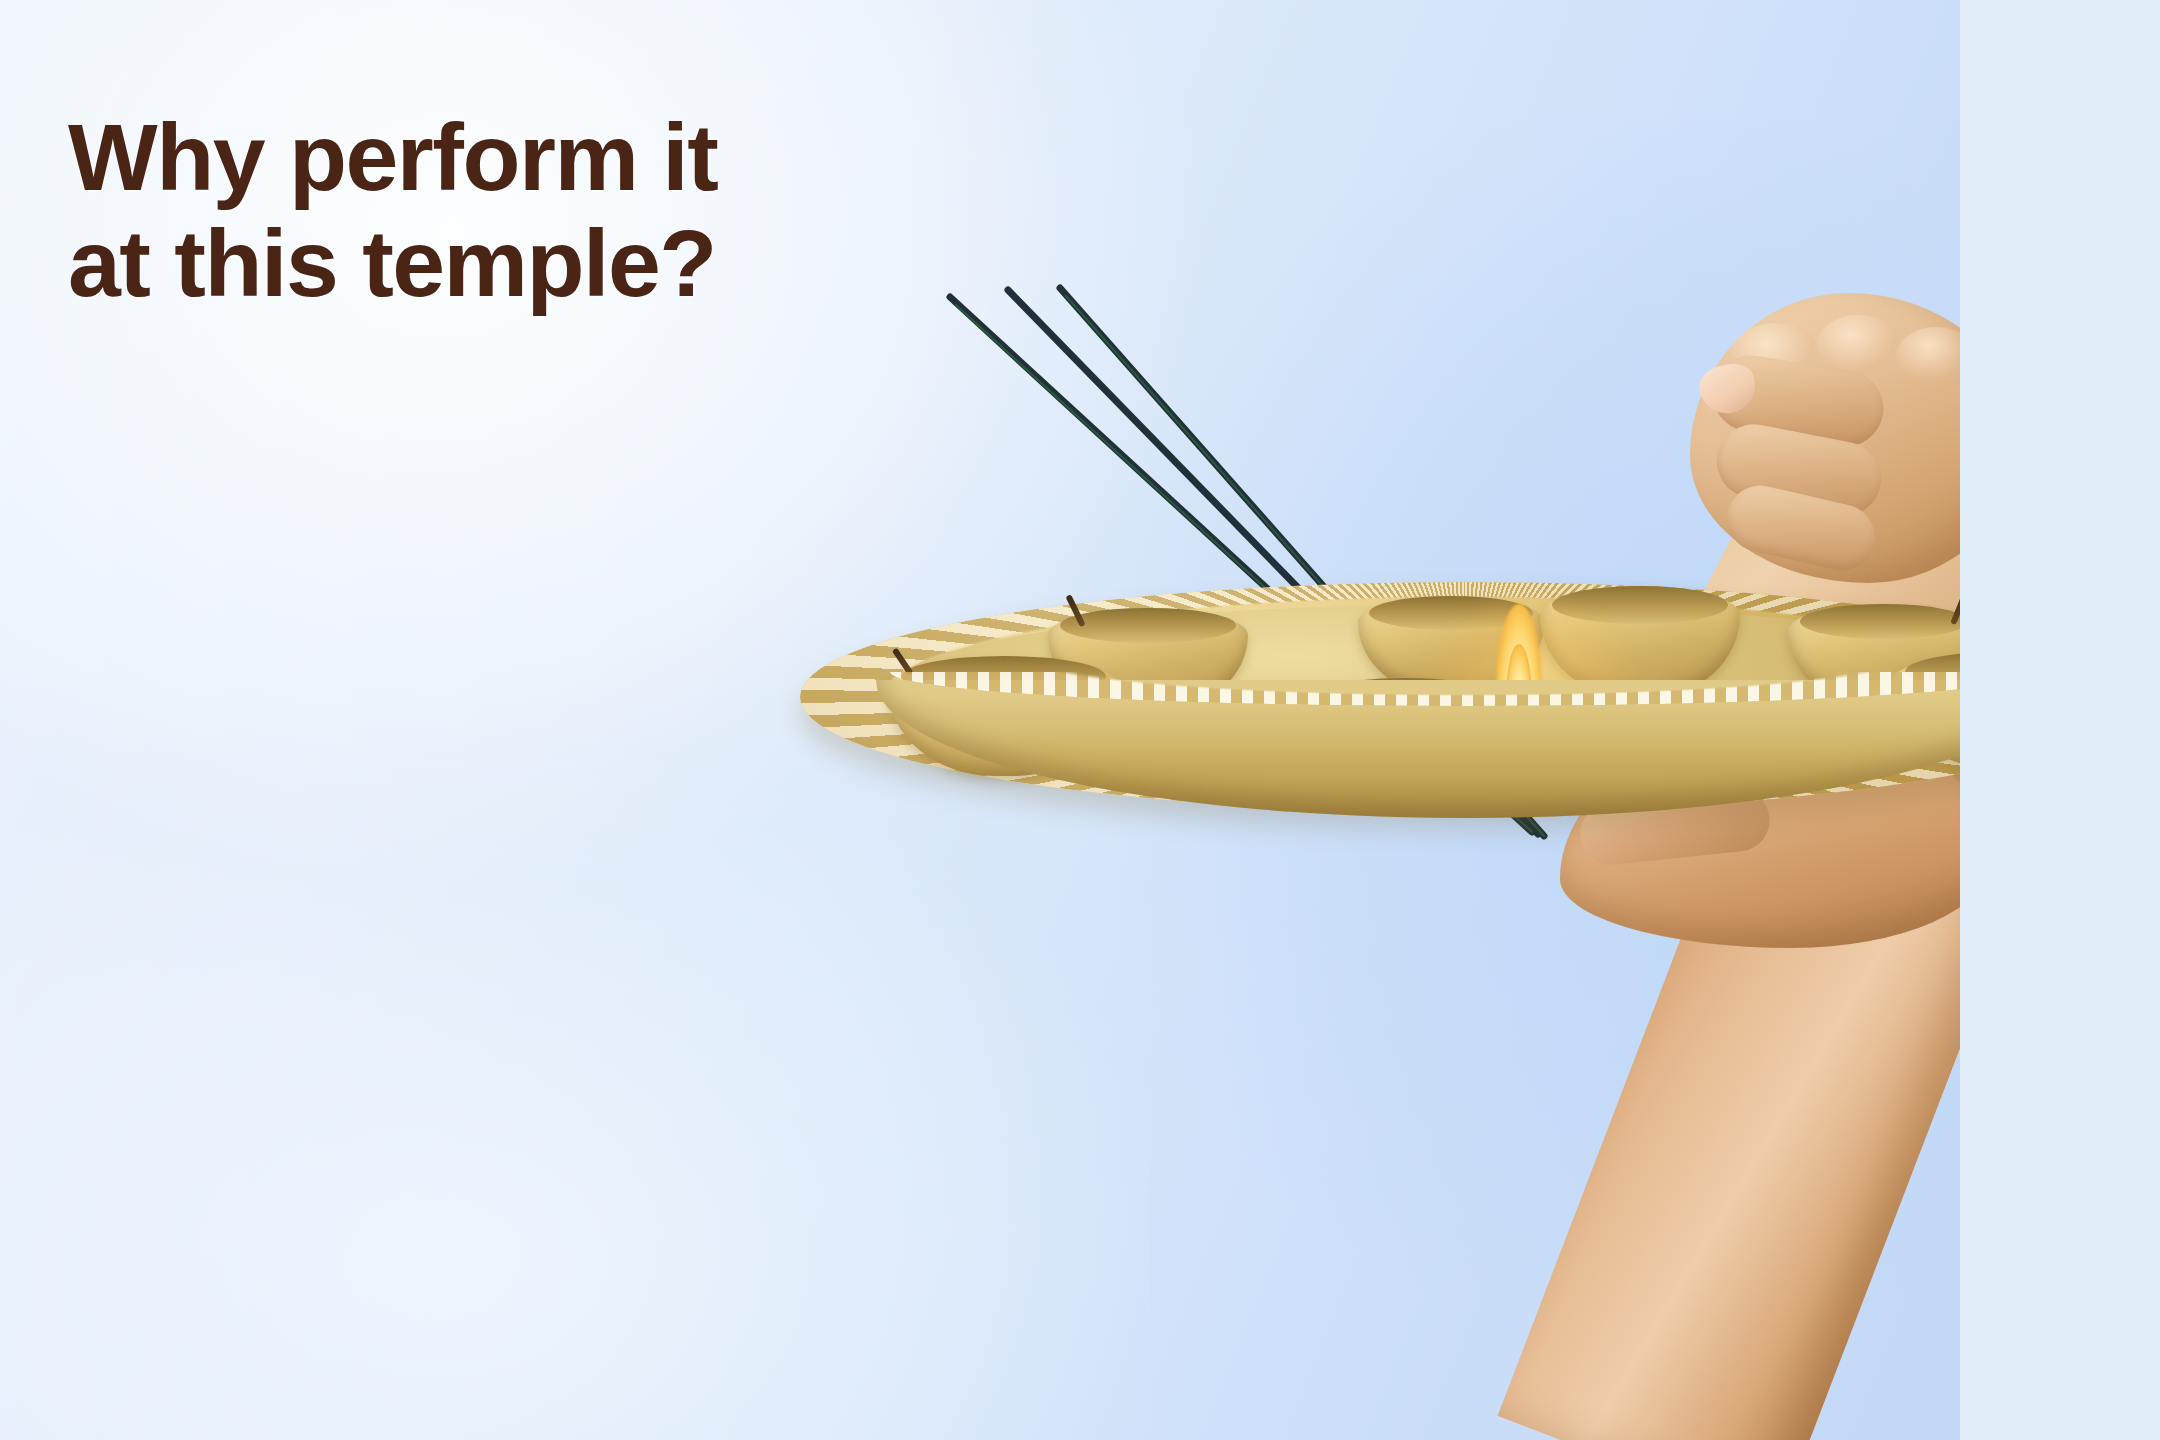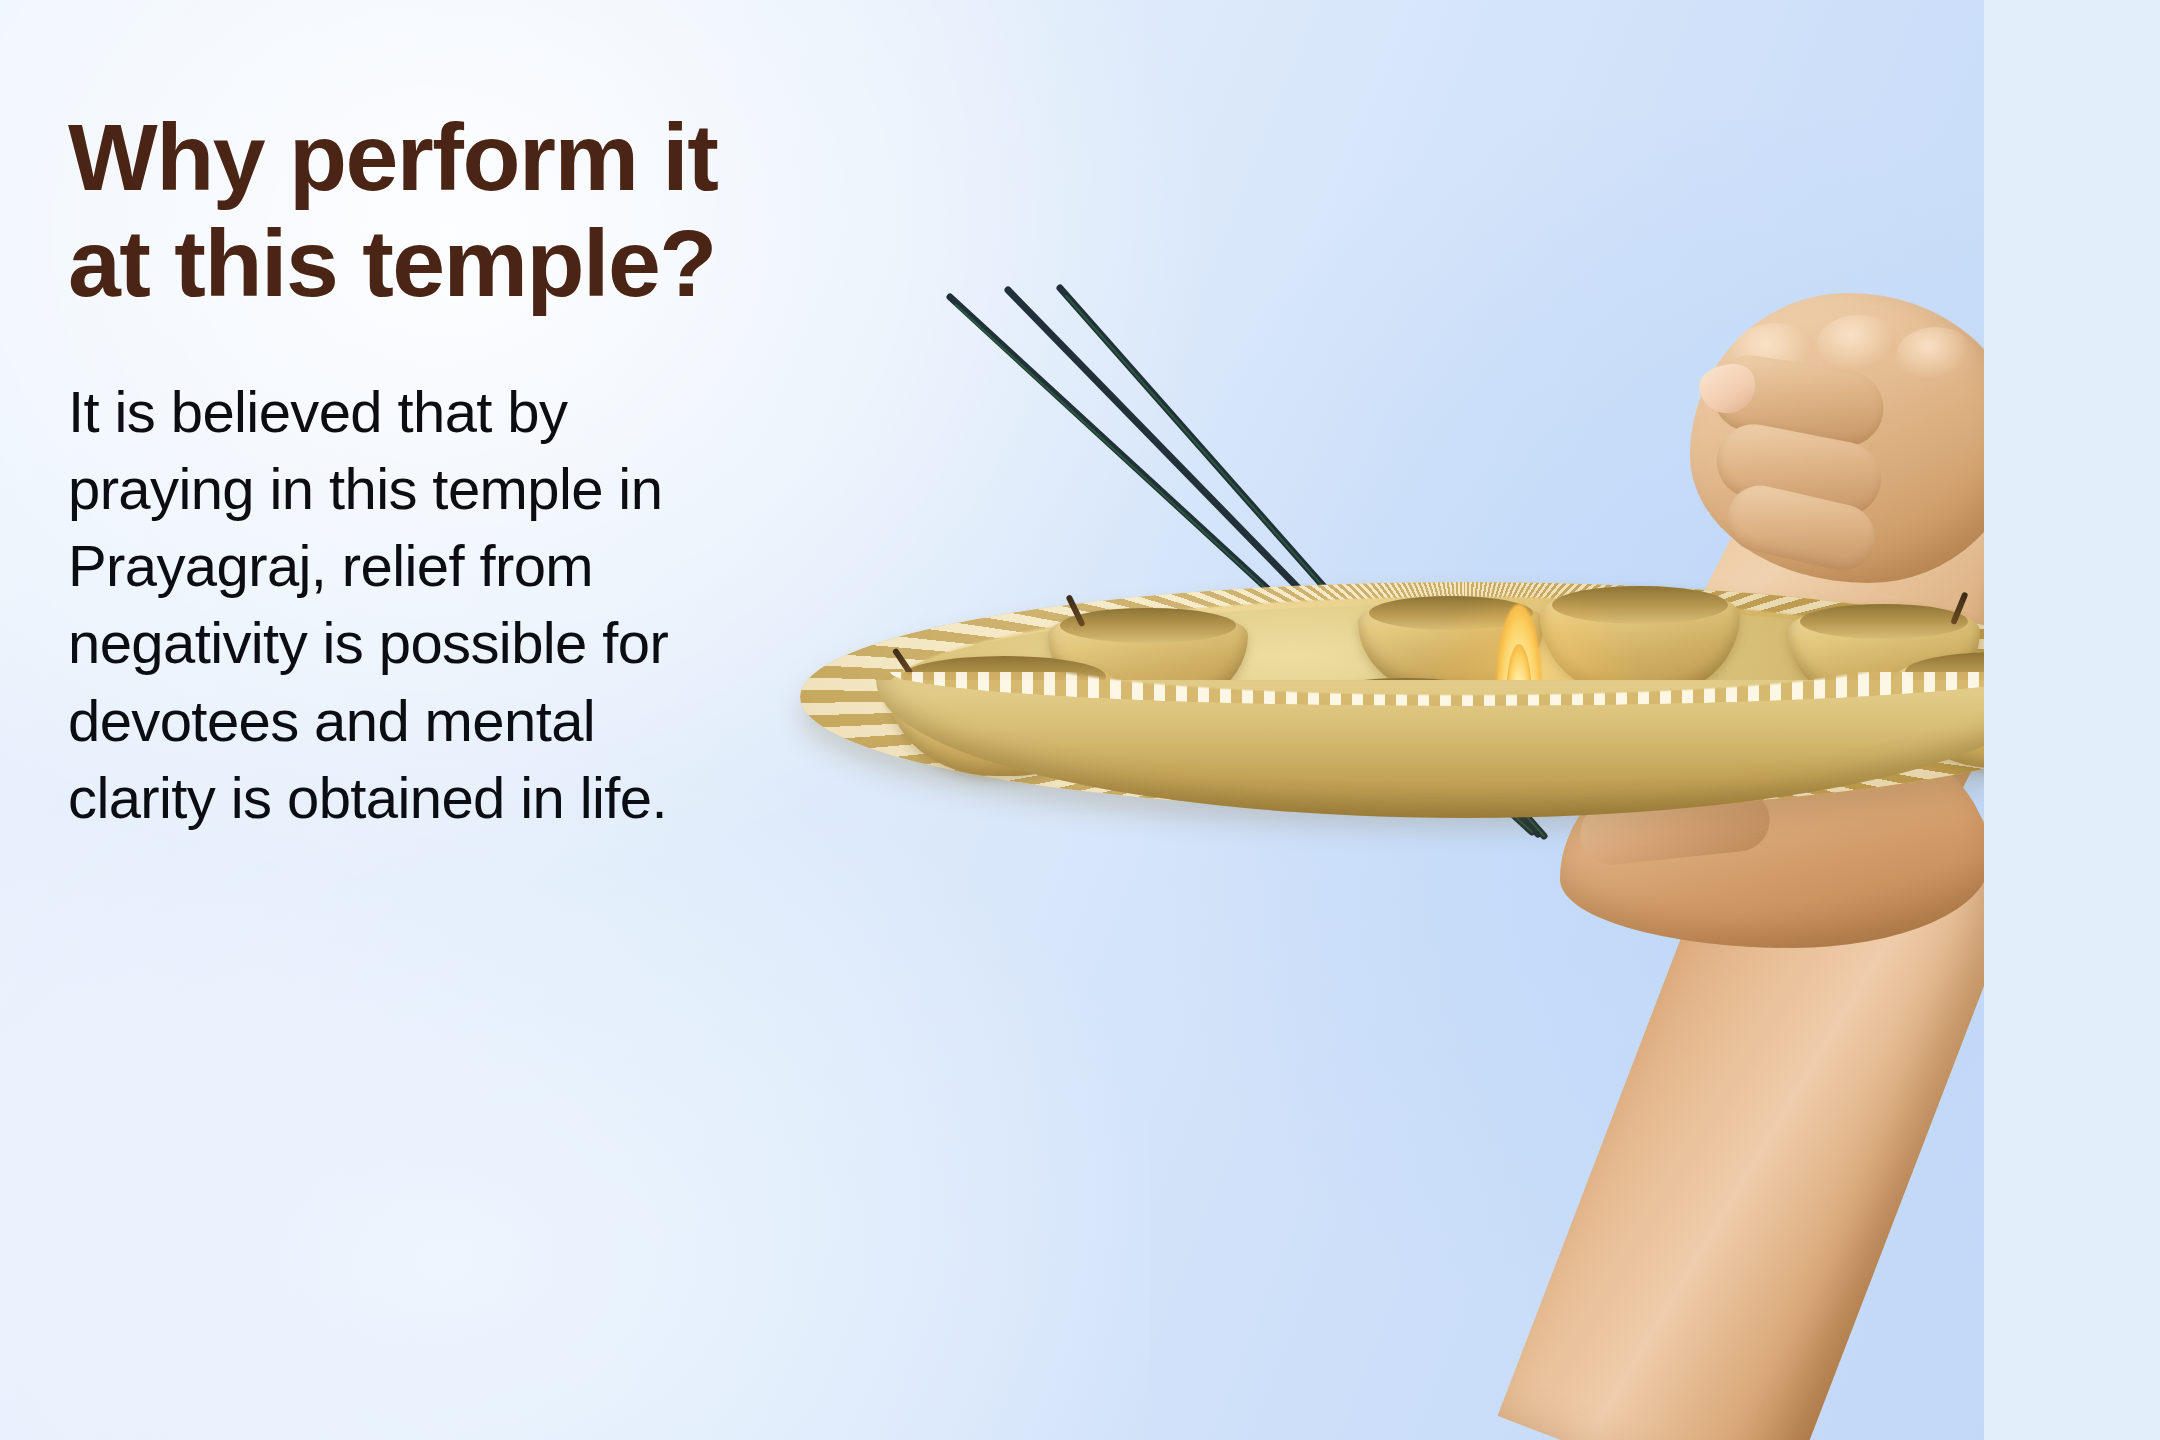"Why perform it" #stage { padding-left: 24px -> none }
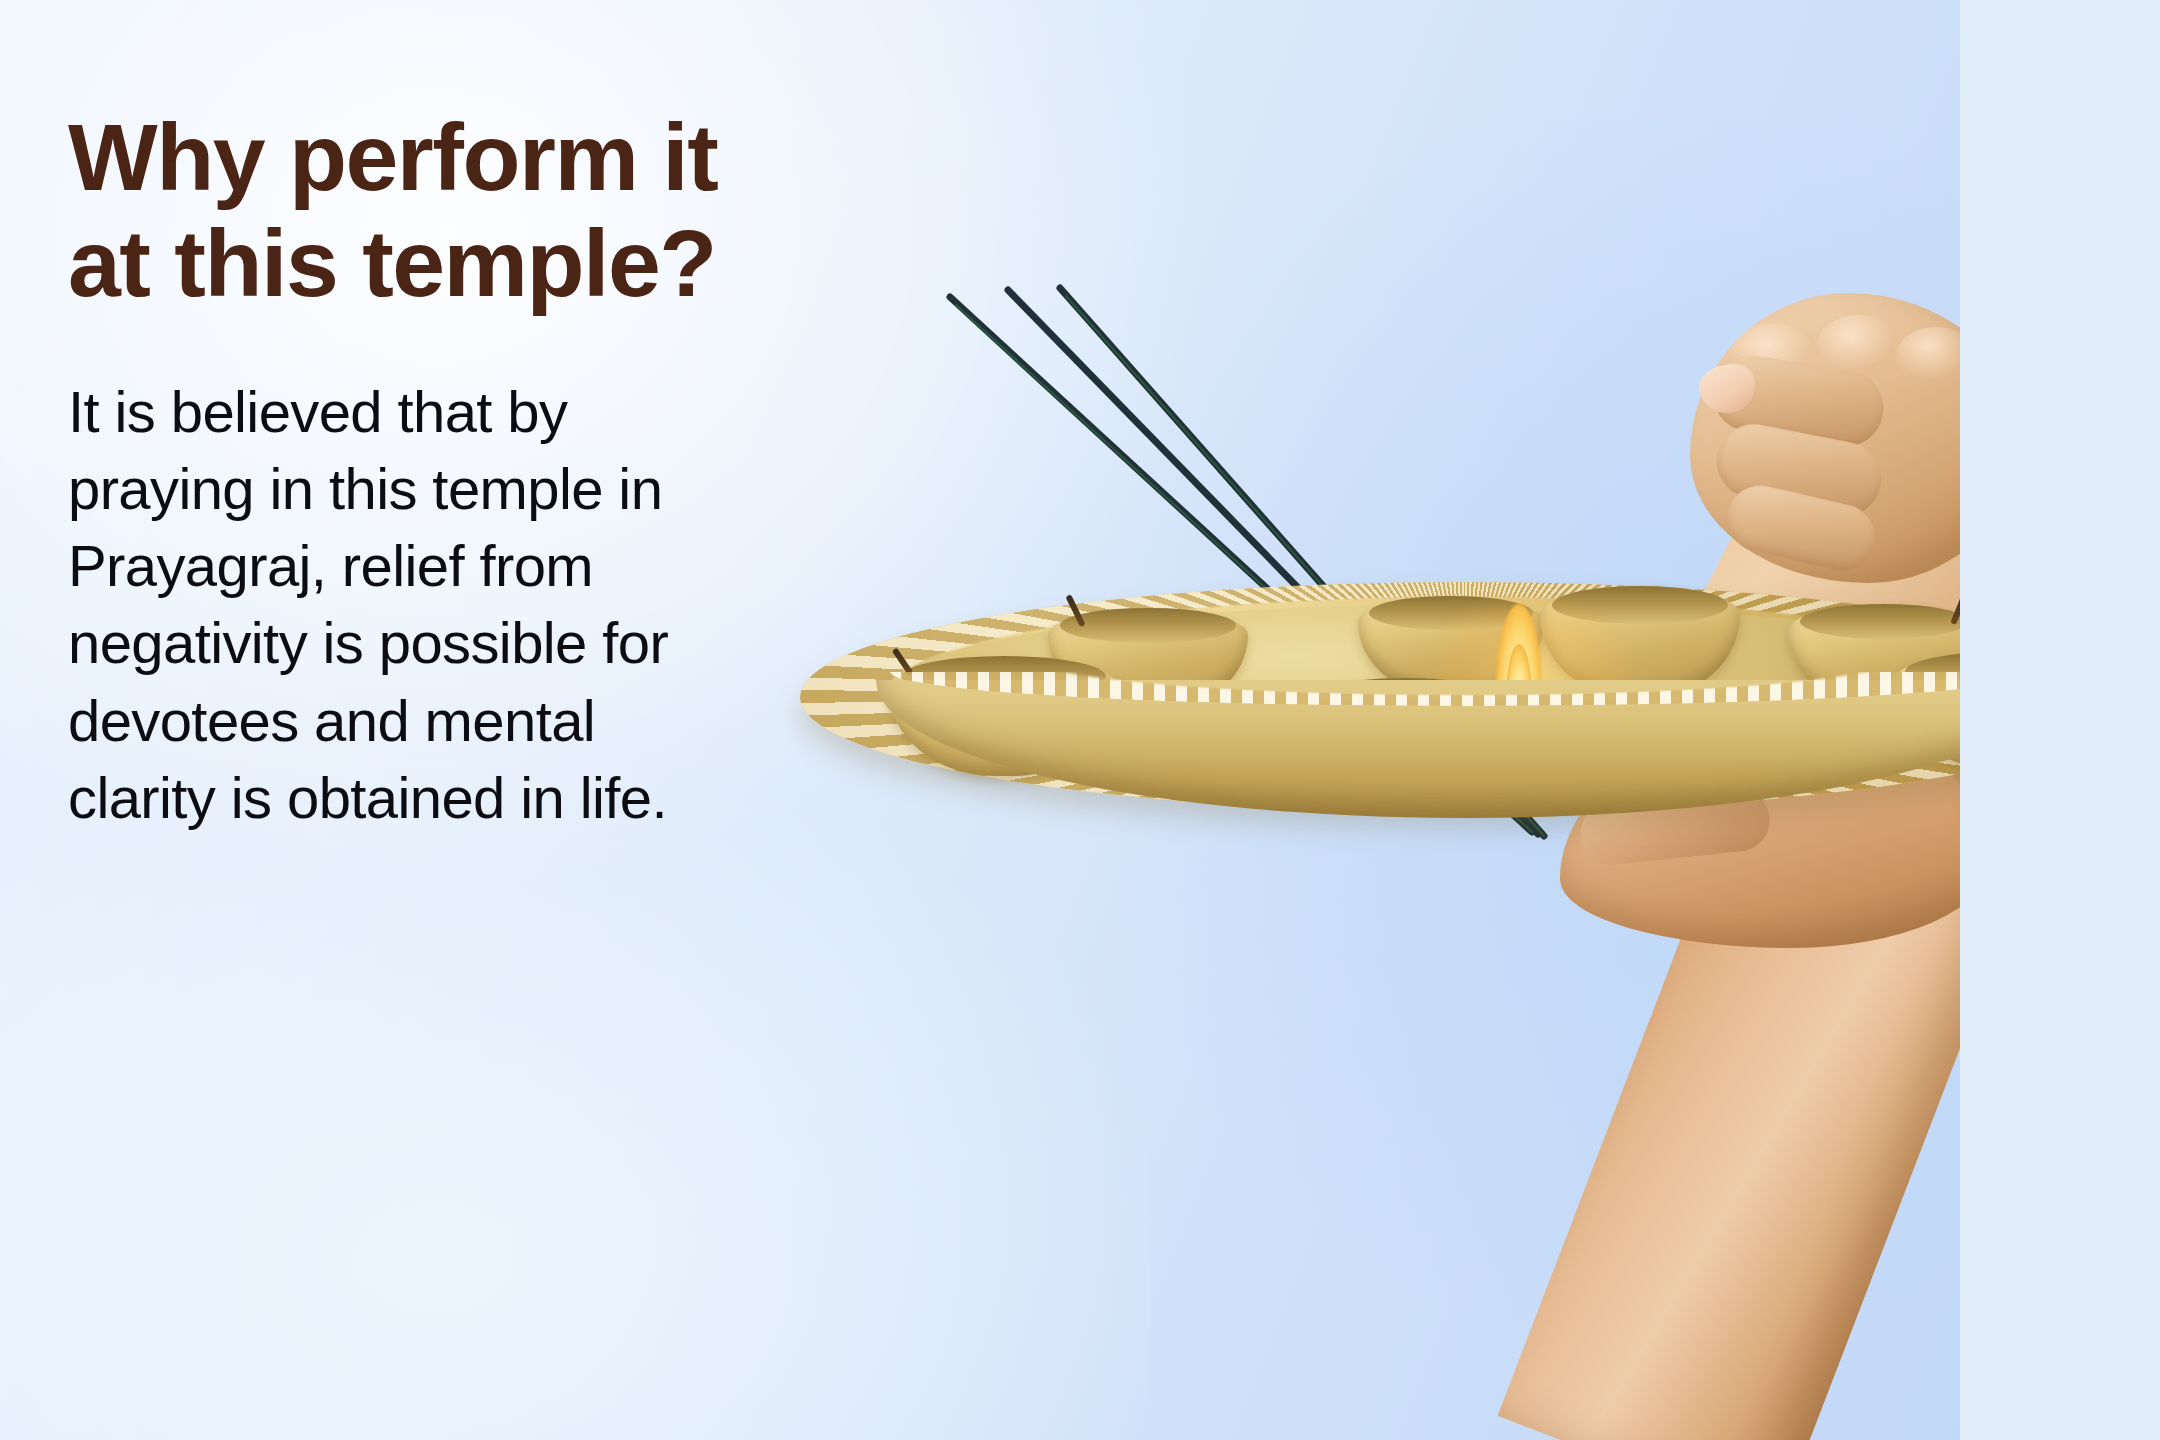"It is believed that by" p.body-copy { html: <p>It is believed that by praying in this temple in Prayagraj, relief from negativity is possible for devotees and mental clarity is obtained in life.</p> -> none }
